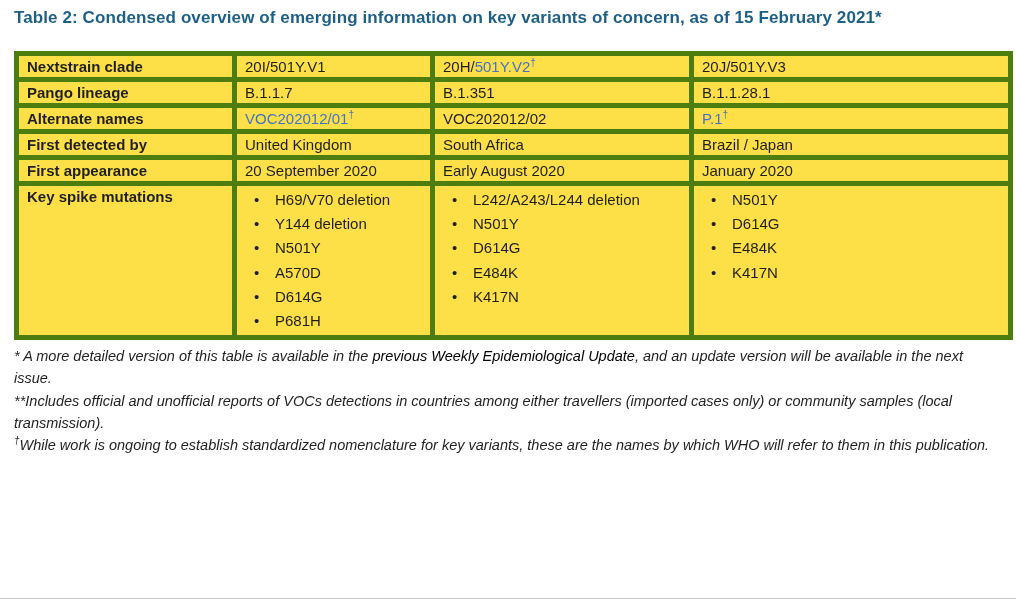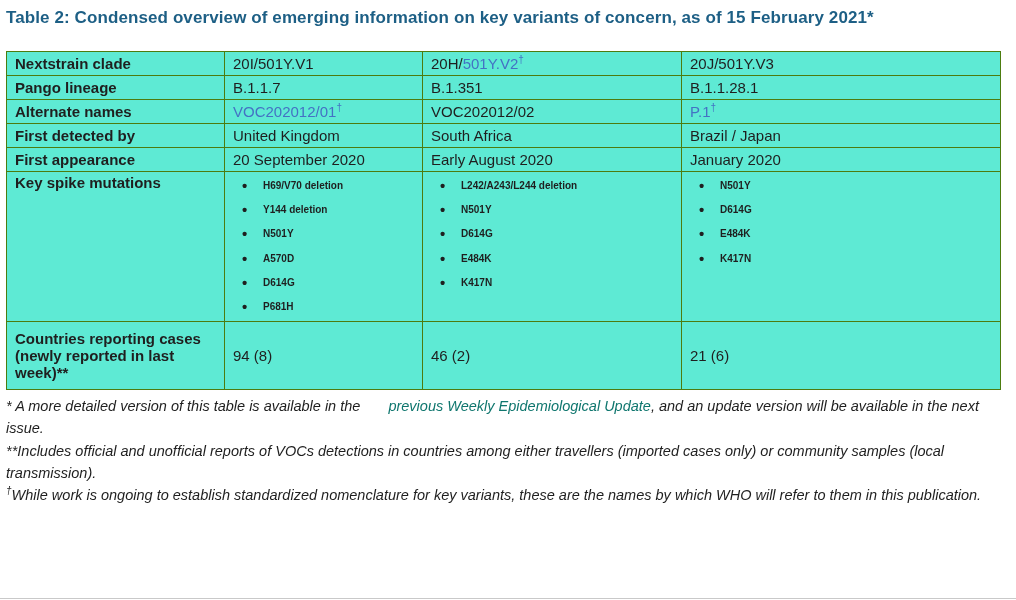"Table 2: Condensed overview of" .page { padding: 8px 14px 0 6px -> 8px 14px 0 14px }
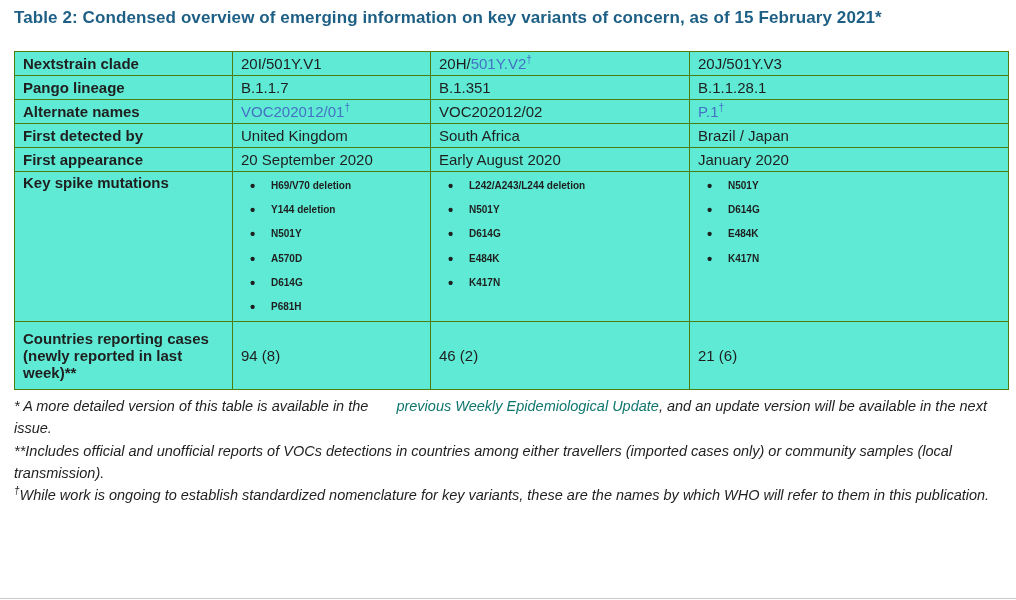"Nextstrain clade" table.variants td { background: #5eead4 -> #fde047; border: 1px solid #4d7c0f -> 5px solid #4d7c0f }
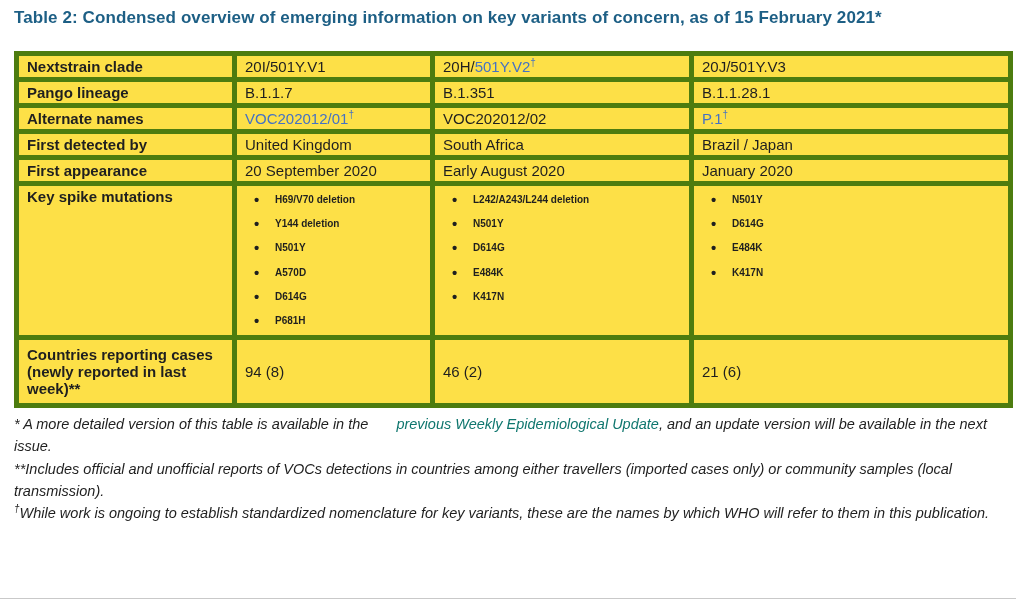"H69/V70 deletion" ul.mut-list li { font-size: 10px -> 15px; font-weight: bold -> none }
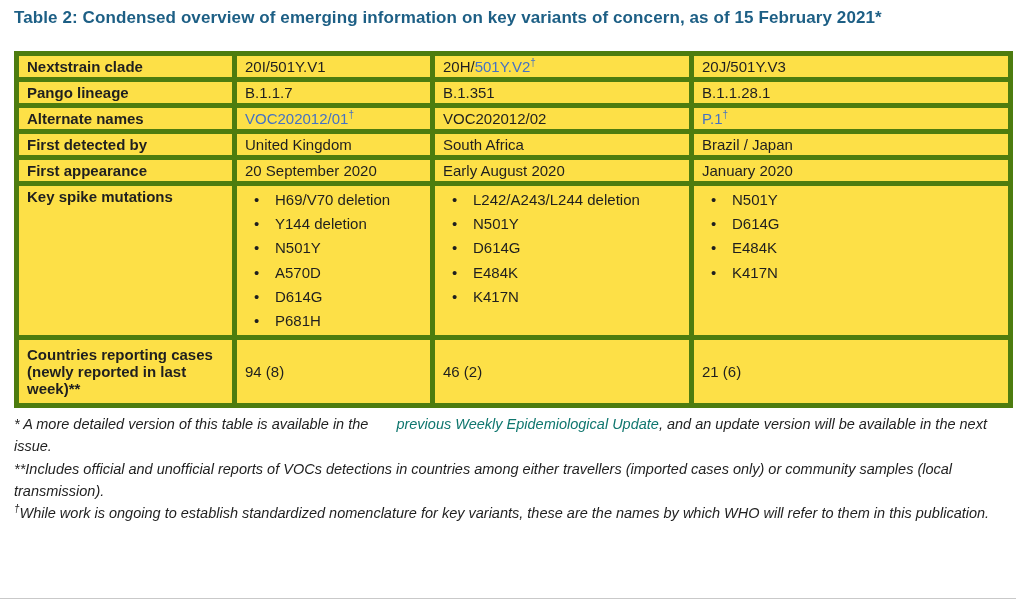"Countries reporting cases (newly" tr.r-countries { html: <tr> <td>Countries reporting cases (newly reported in last week)**</td> <td>94 (8)</td> <td>46 (2)</td> <td>21 (6)</td> </tr> -> none }
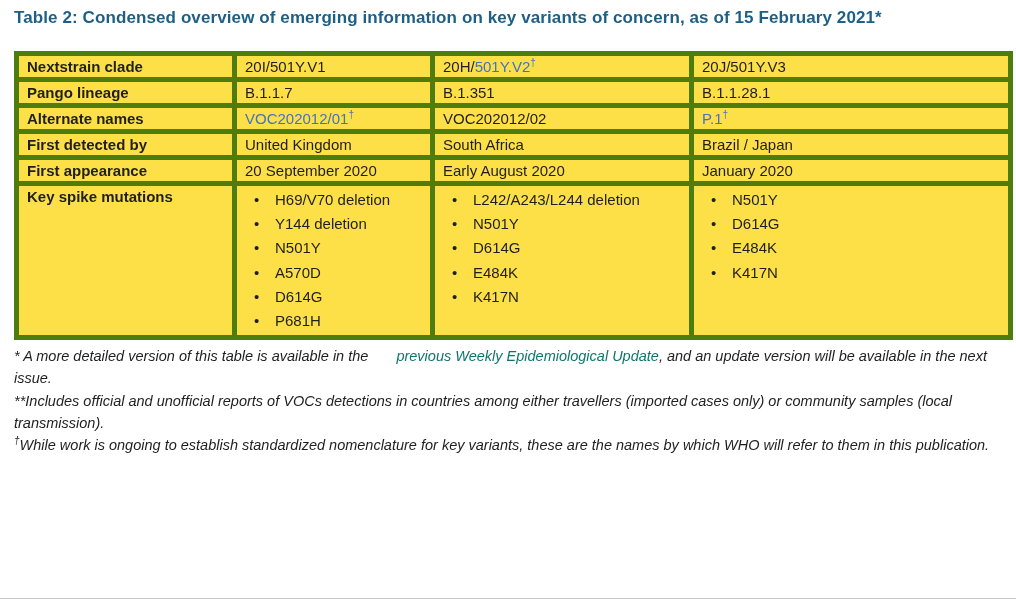"previous Weekly Epidemiological Update" .footnotes a.link { color: #0f766e -> #000000; margin-left: 24px -> none }
